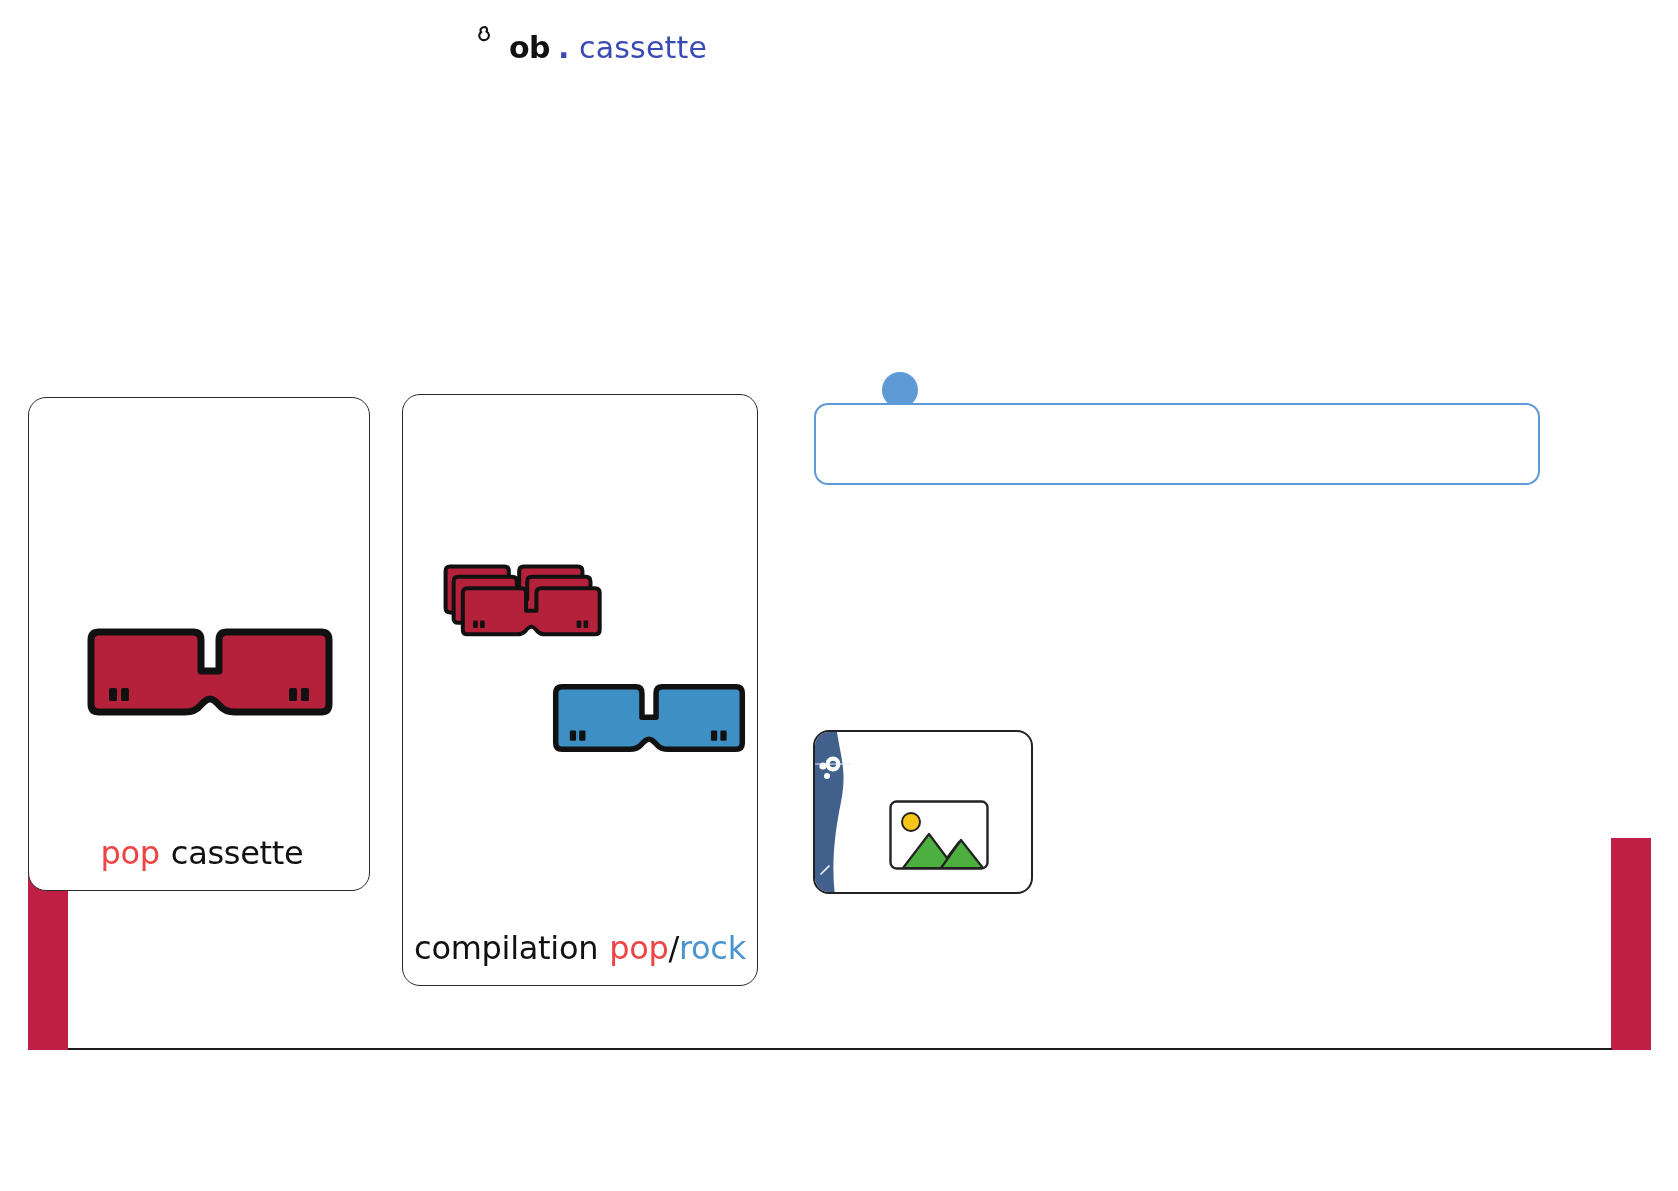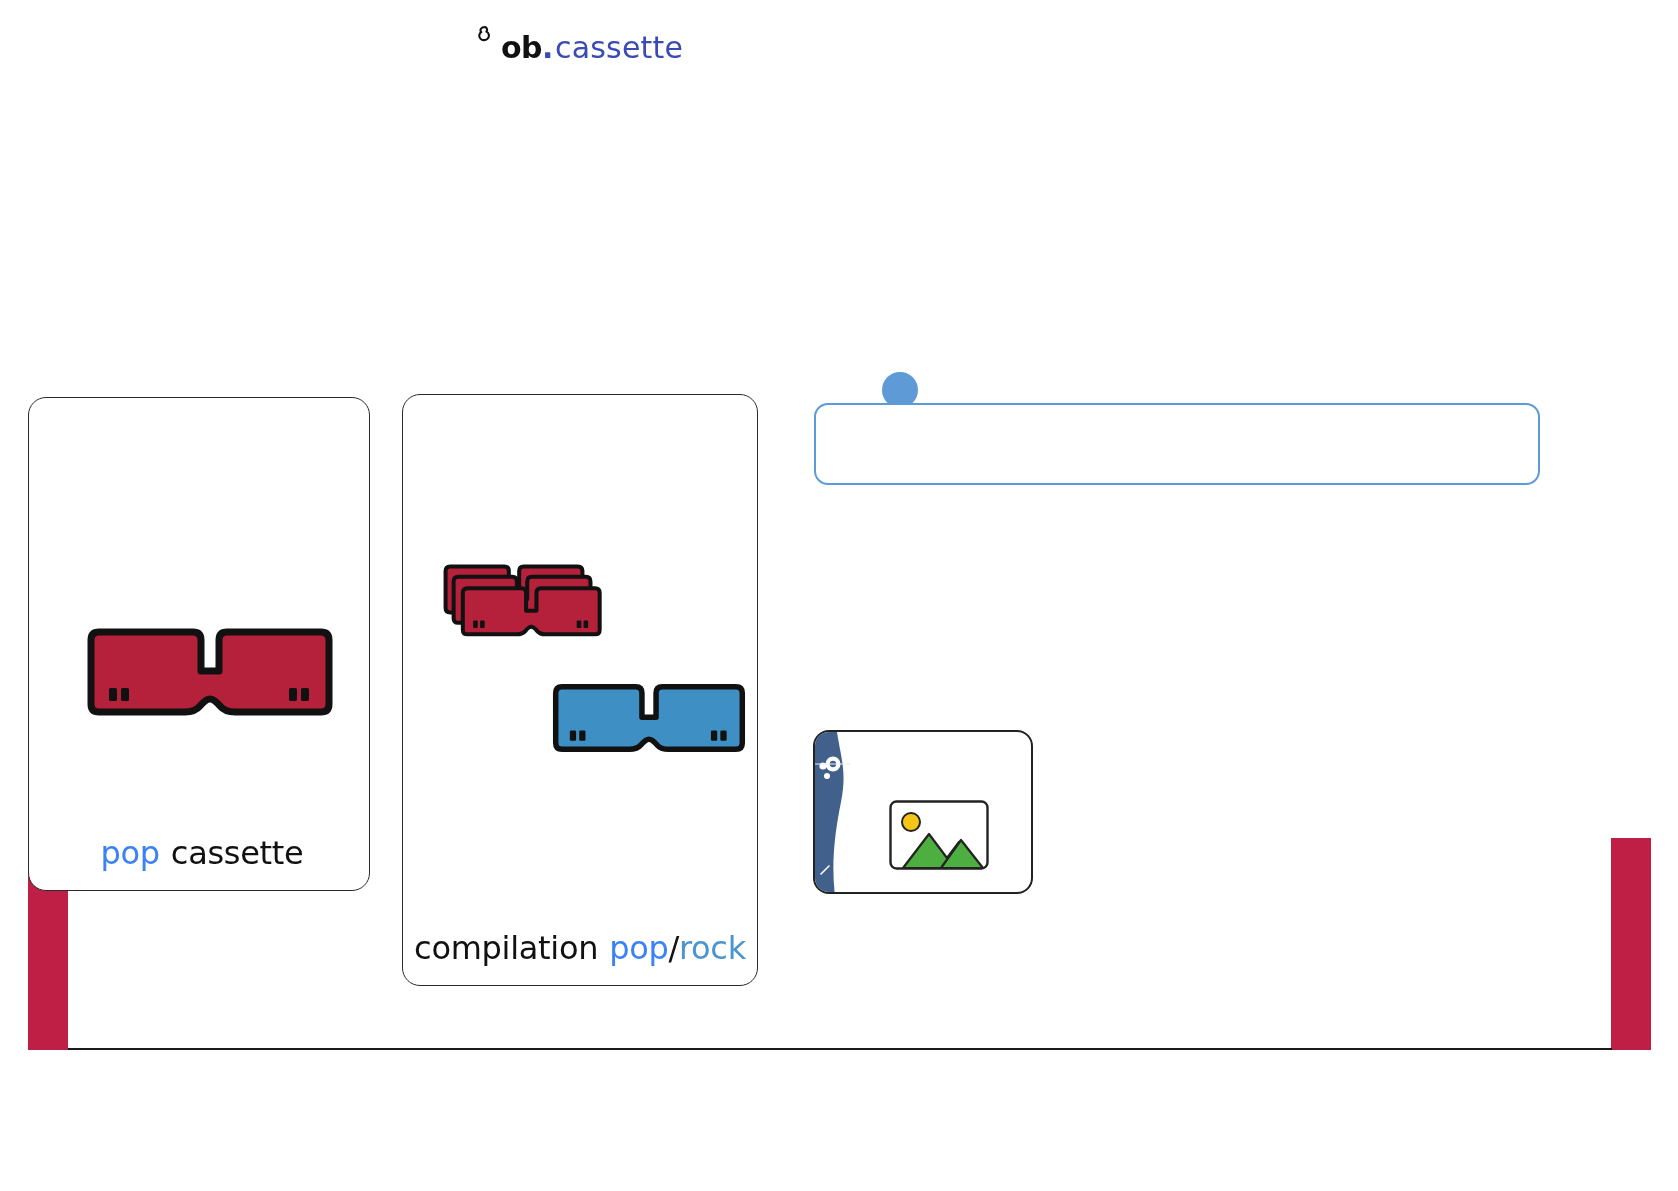"ob" .brand { gap: none -> 8px }
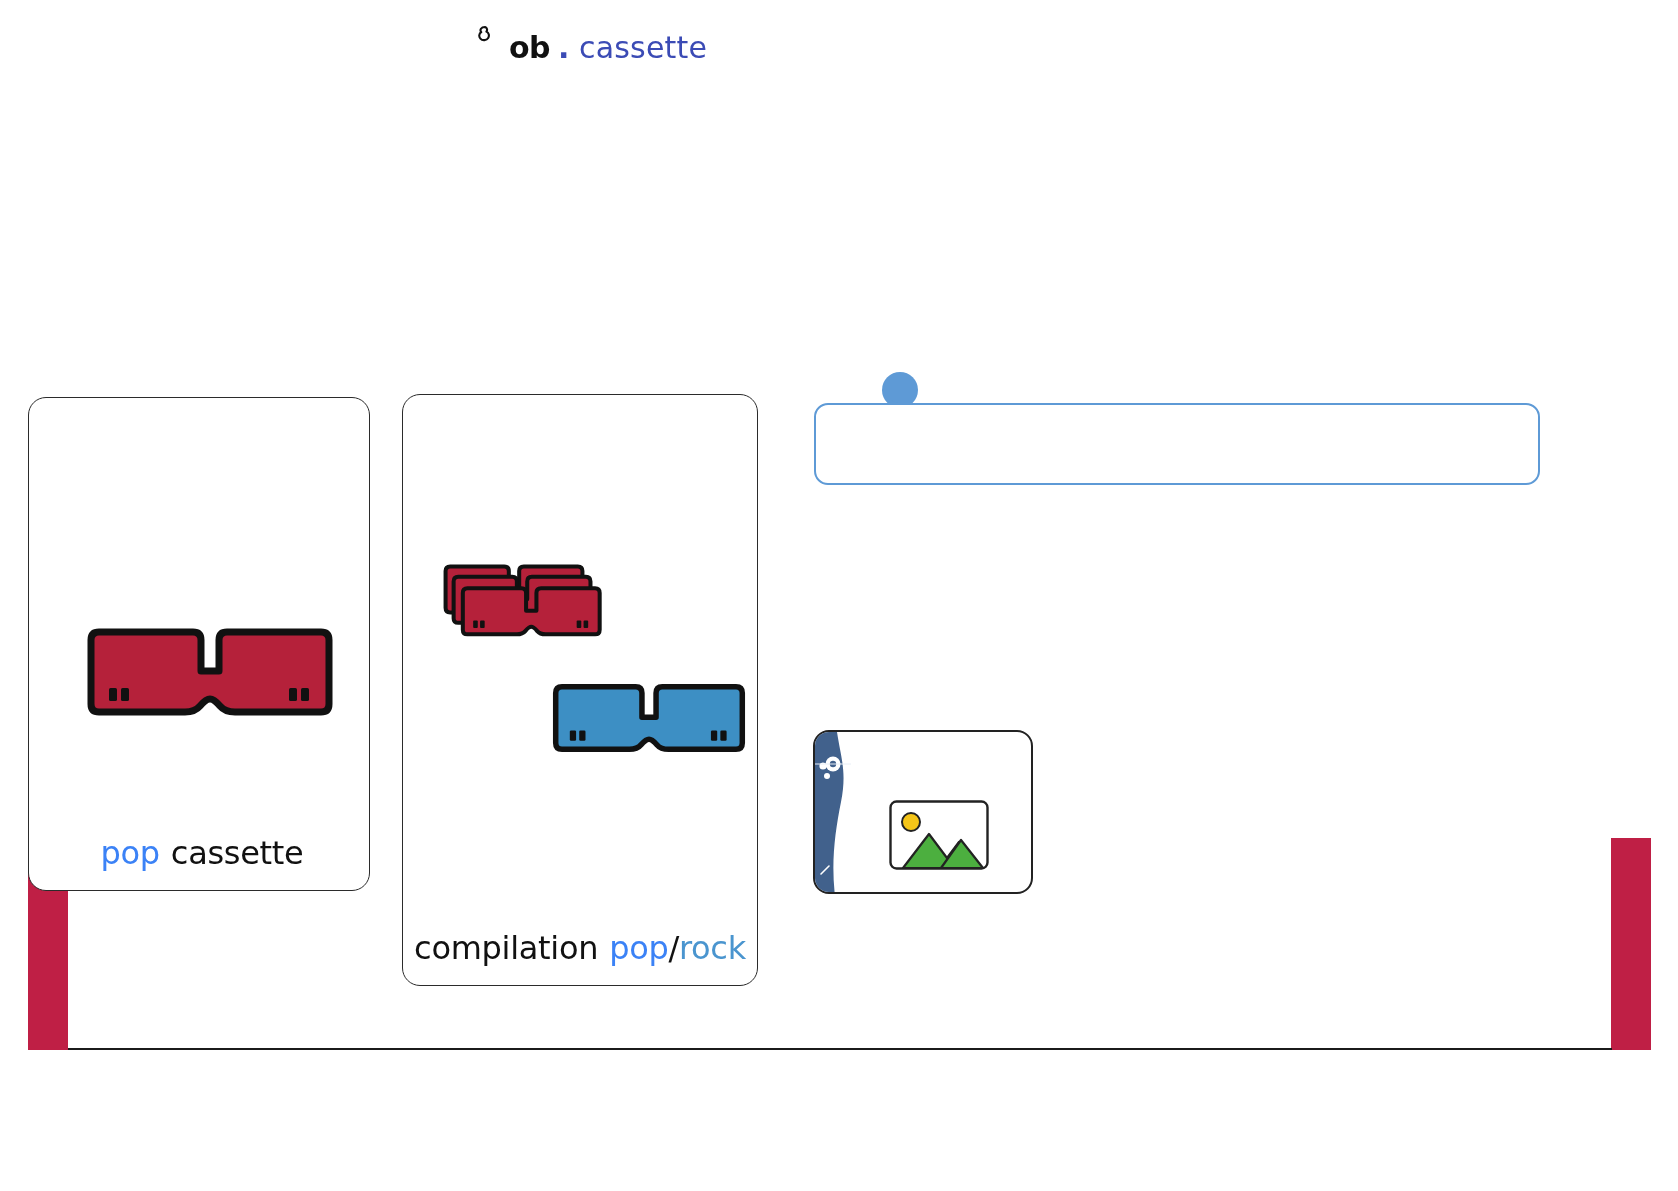"pop" .lbl-red { color: #3b82f6 -> #ef4444 }
